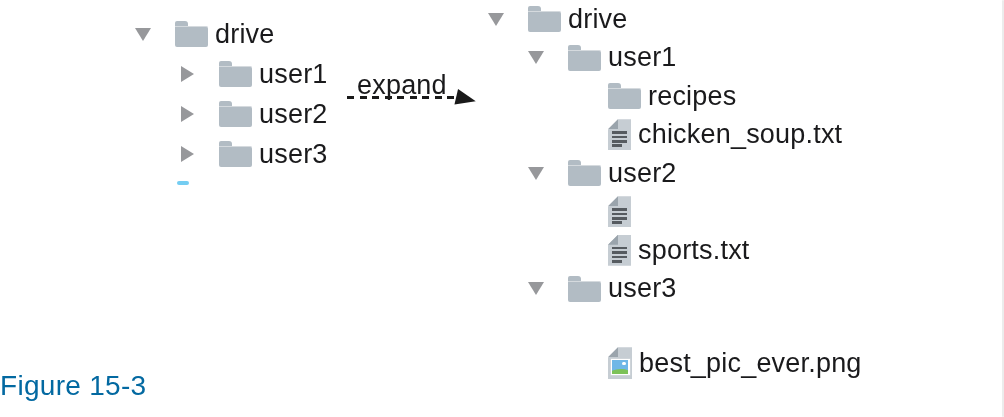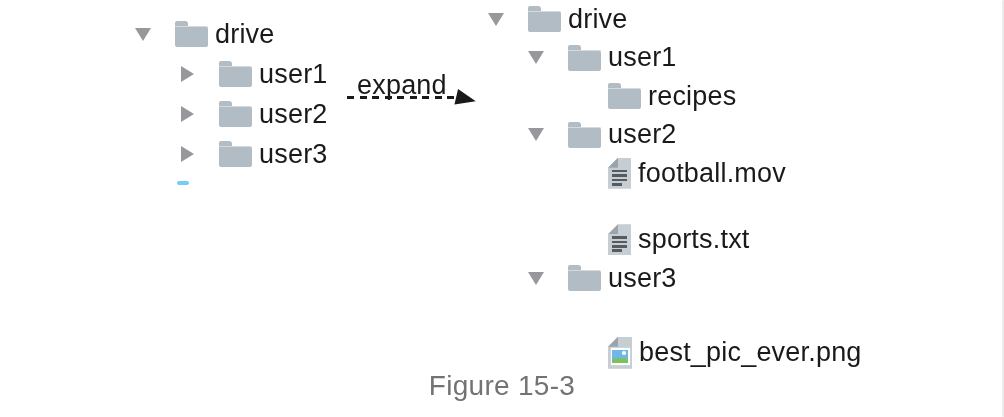"chicken_soup.txt" div.row { html: none -> <div> <span></span> <span> <i></i> <i></i> <i></i> <i></i> <i></i> <i></i> </span> <span>chicken_soup.txt</span> </div> }
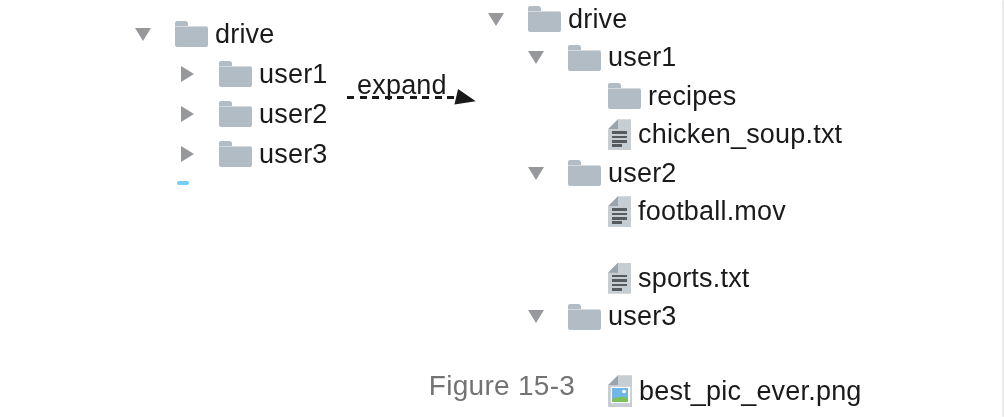"football.mov" span.label { html: <span>football.mov</span> -> none }
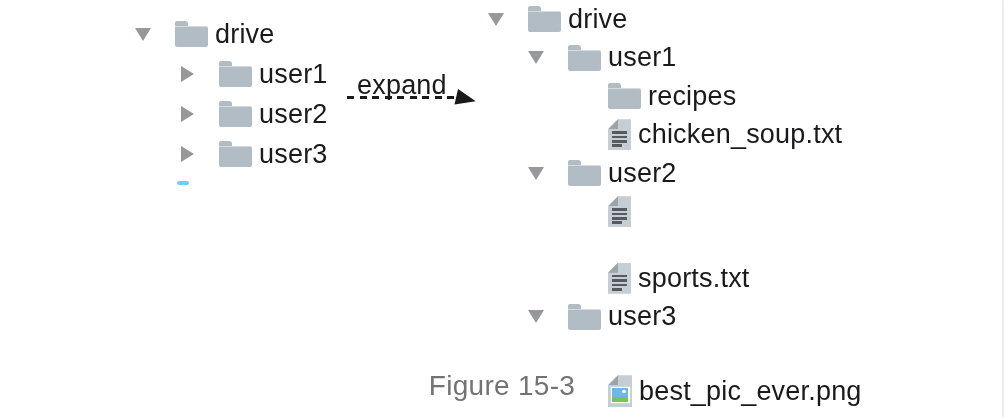"sports.txt" div.row { margin-top: 28px -> none }
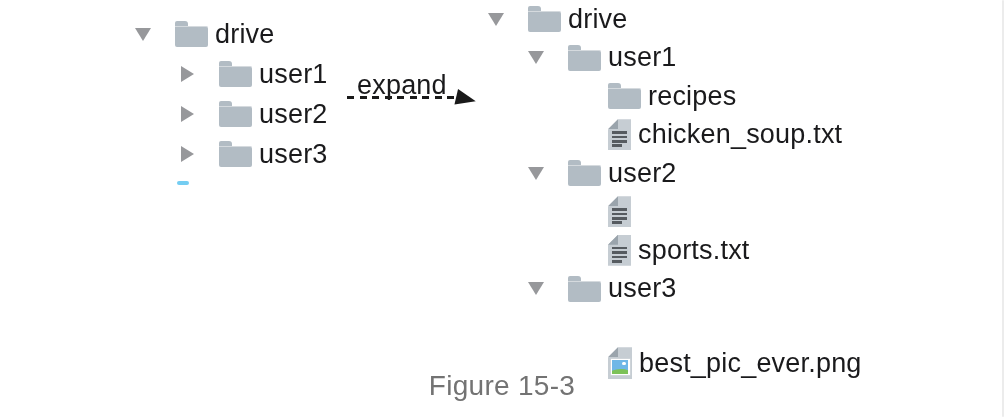"Figure 15-3" .caption { color: #737373 -> #0369a1; text-align: center -> left }
